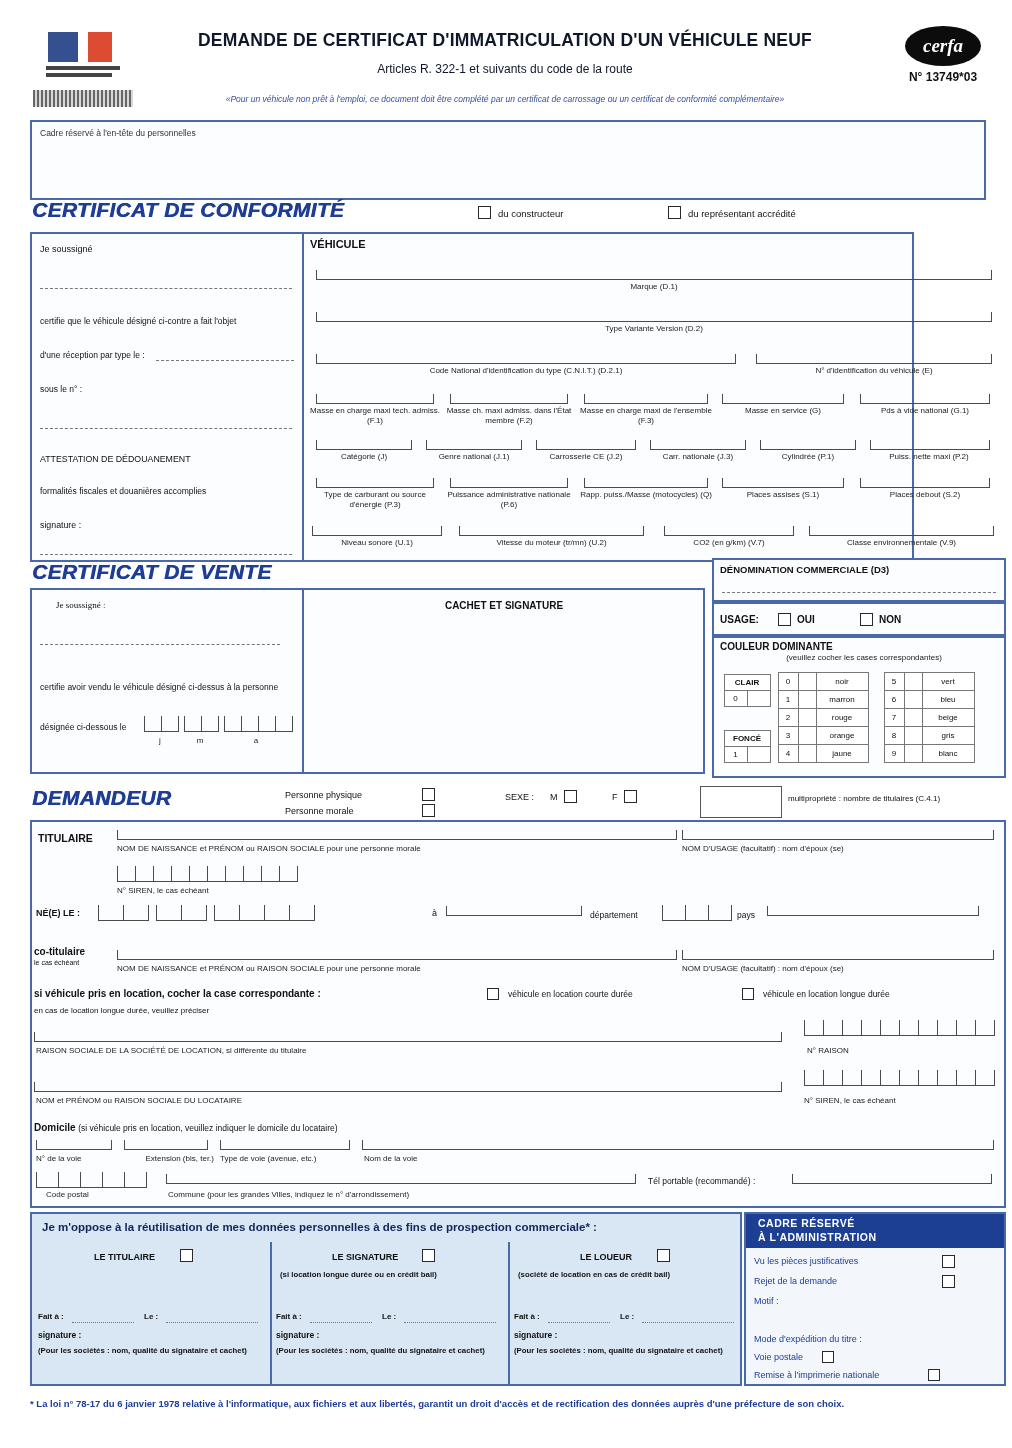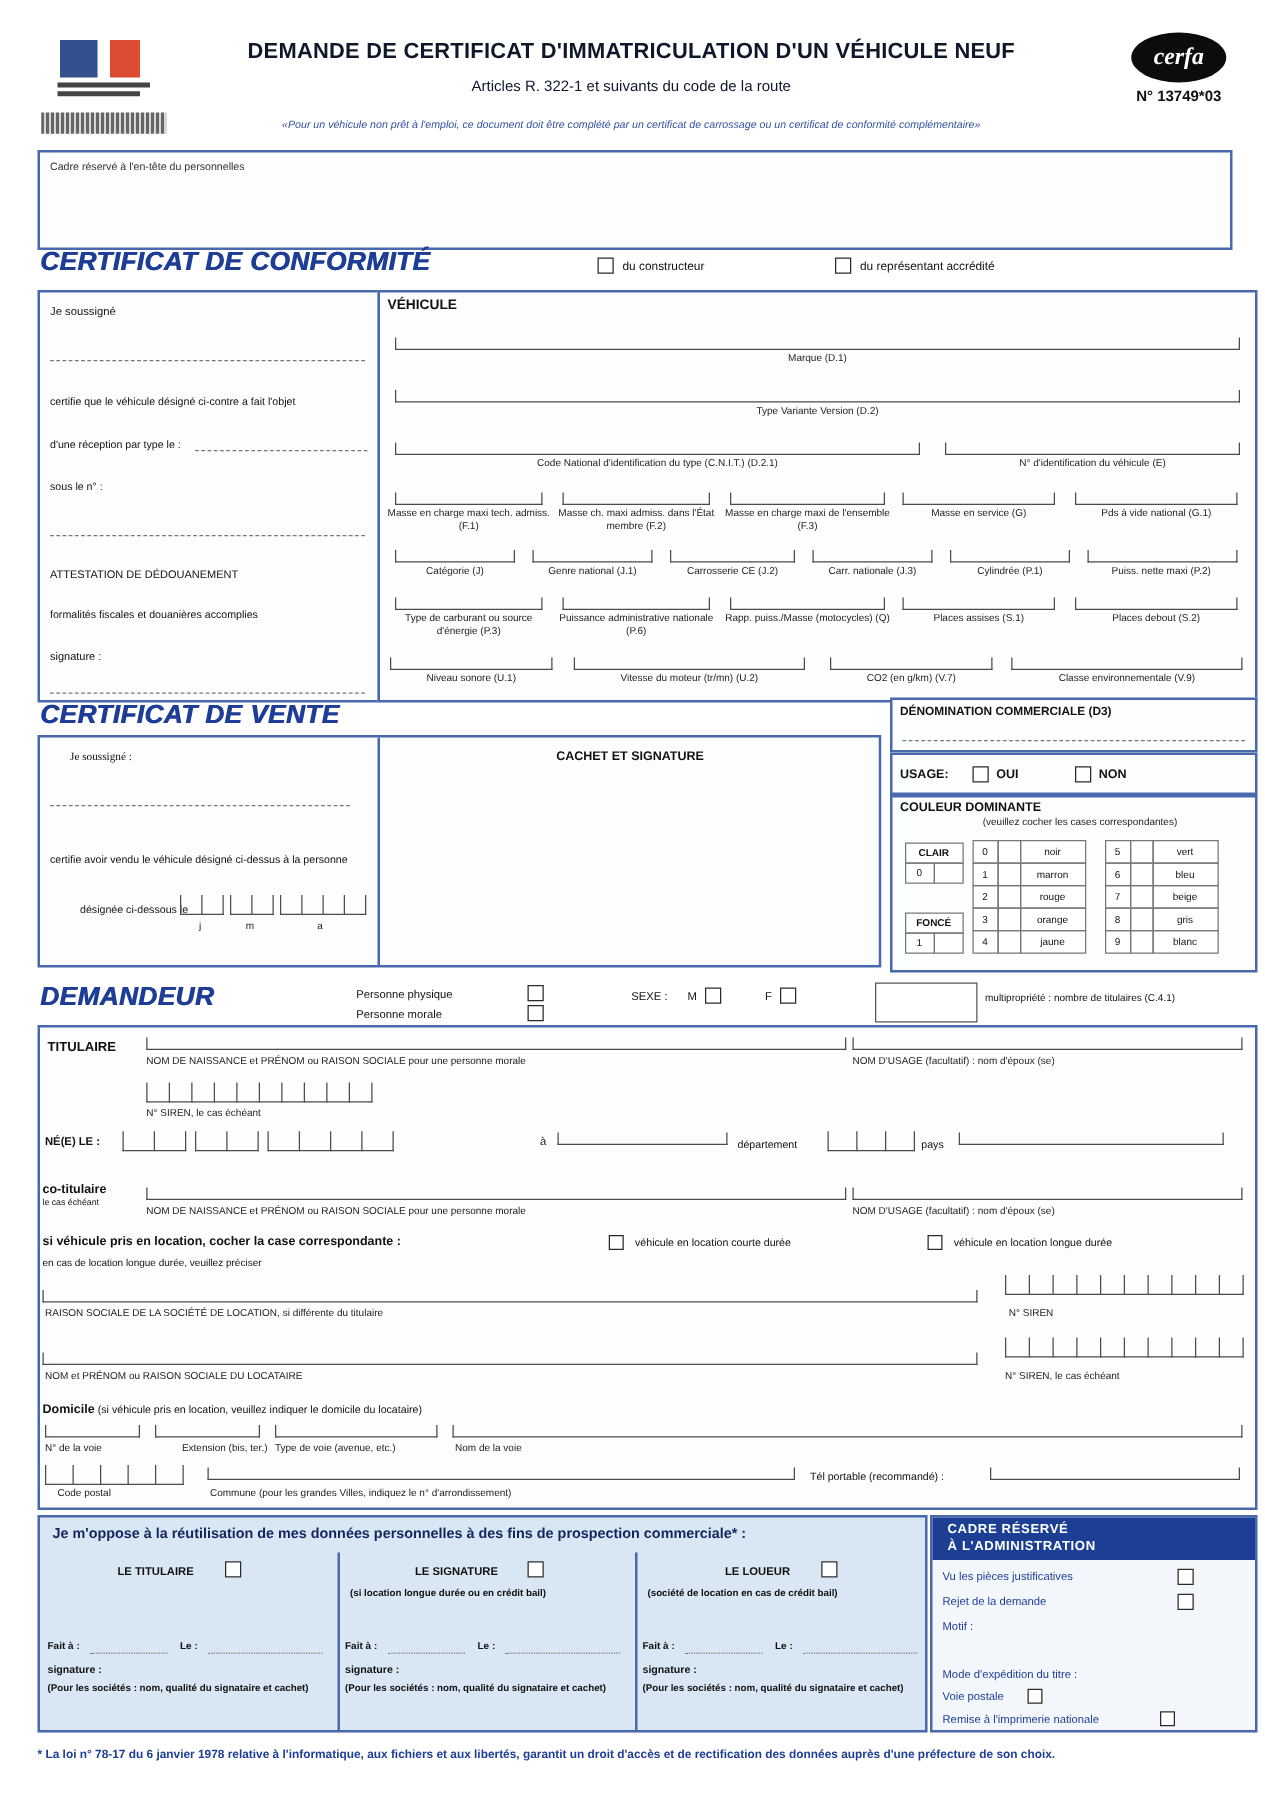"VÉHICULE" div.panel { width: 704px -> 612px }
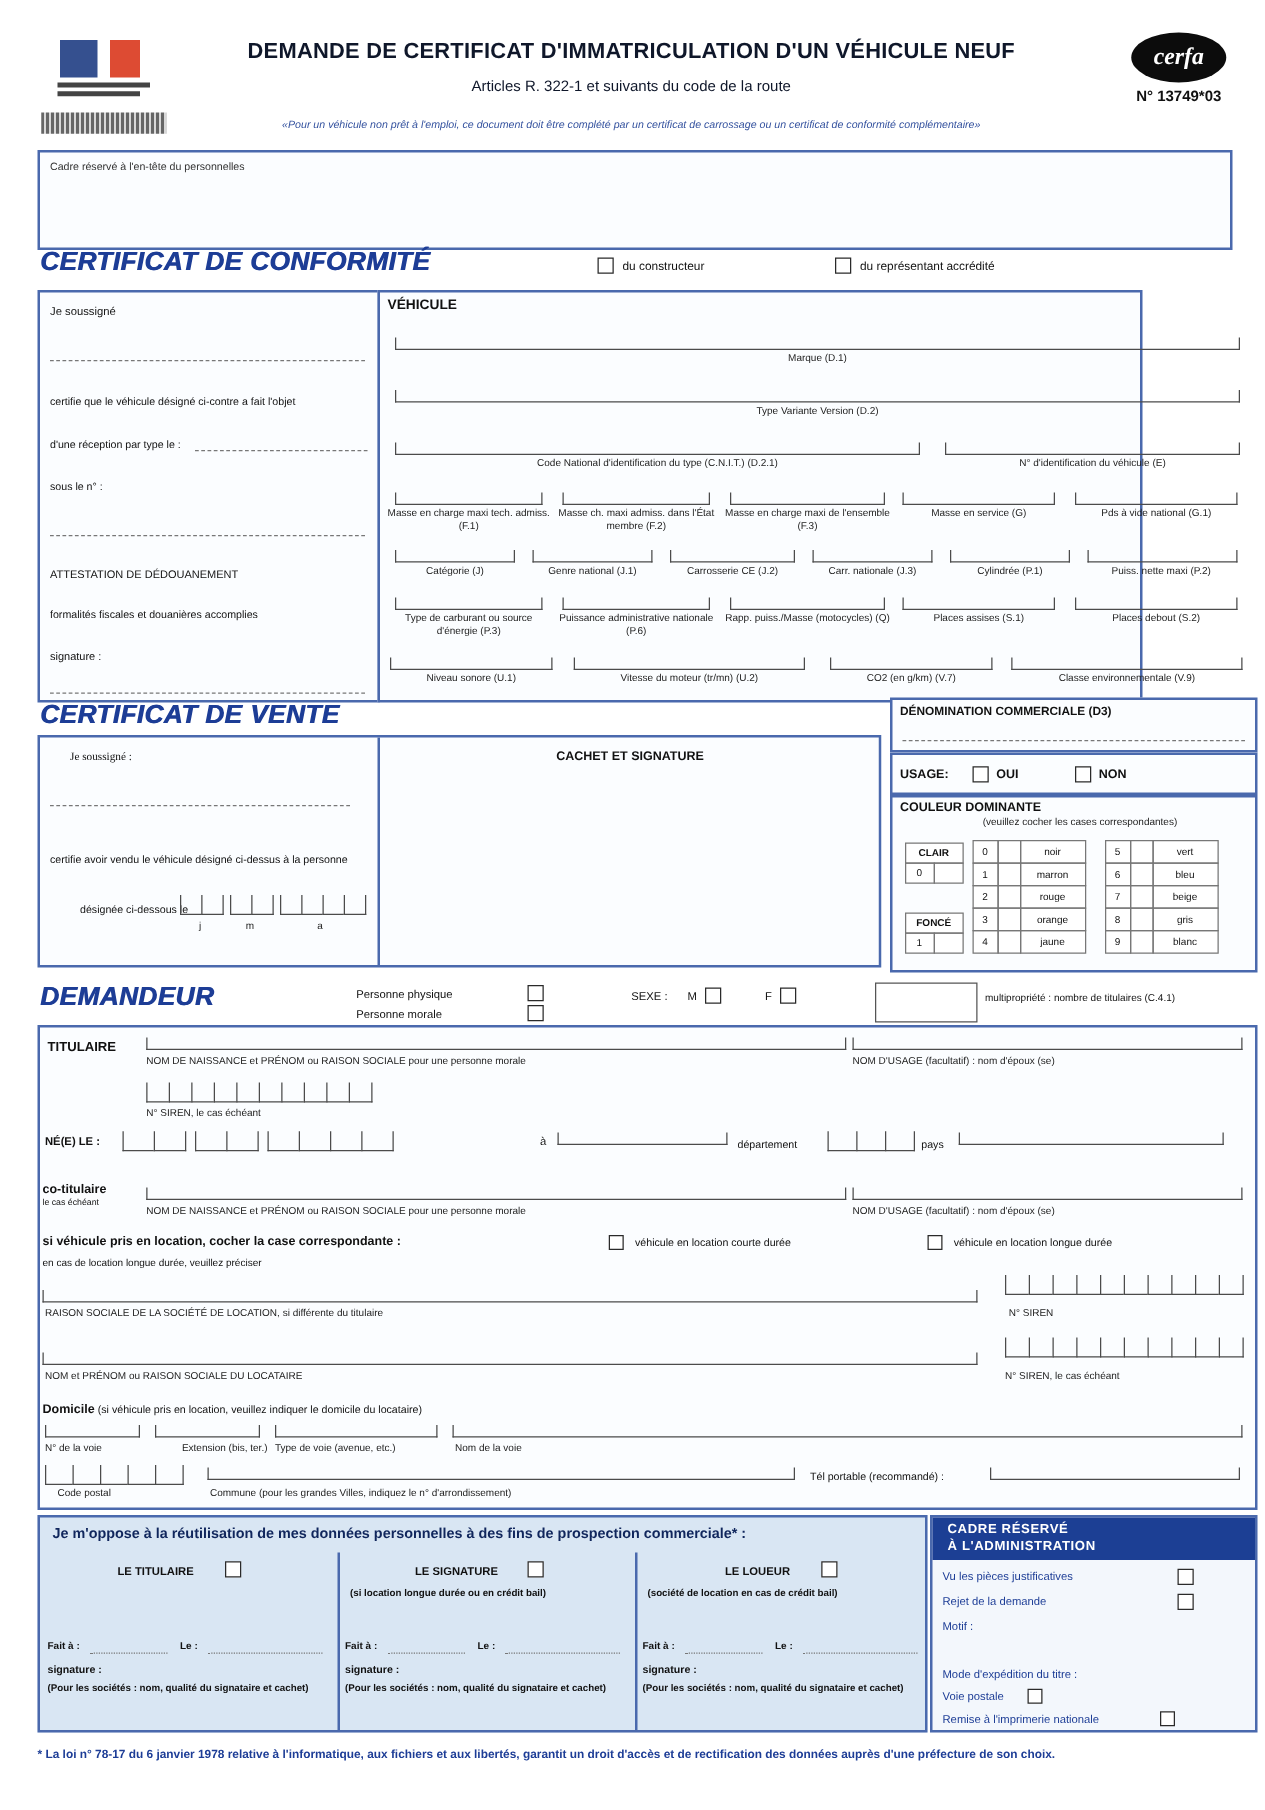"désignée ci-dessous le" div.t { margin-left: 24px -> none }
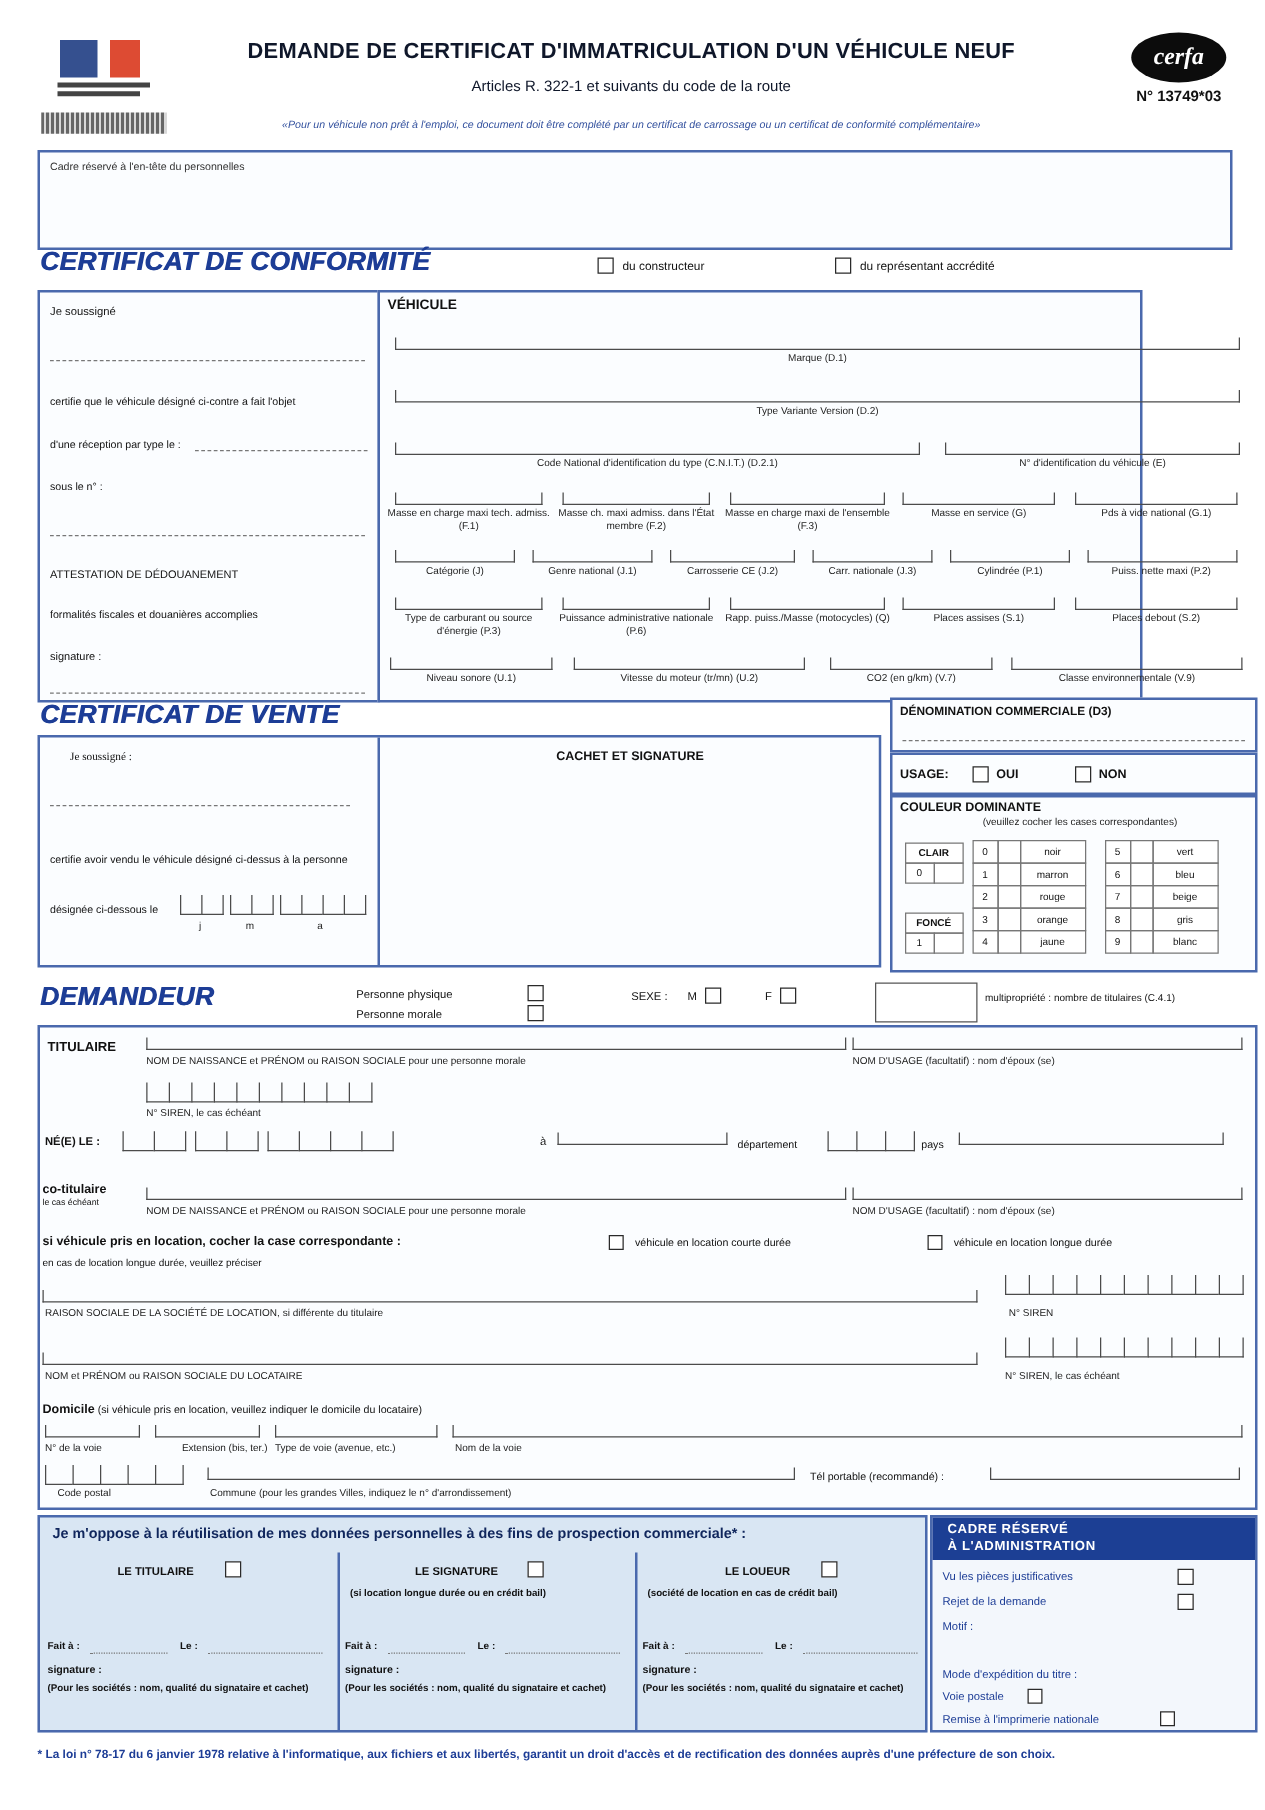"N° SIREN" div.fl { text: SIREN -> RAISON }
